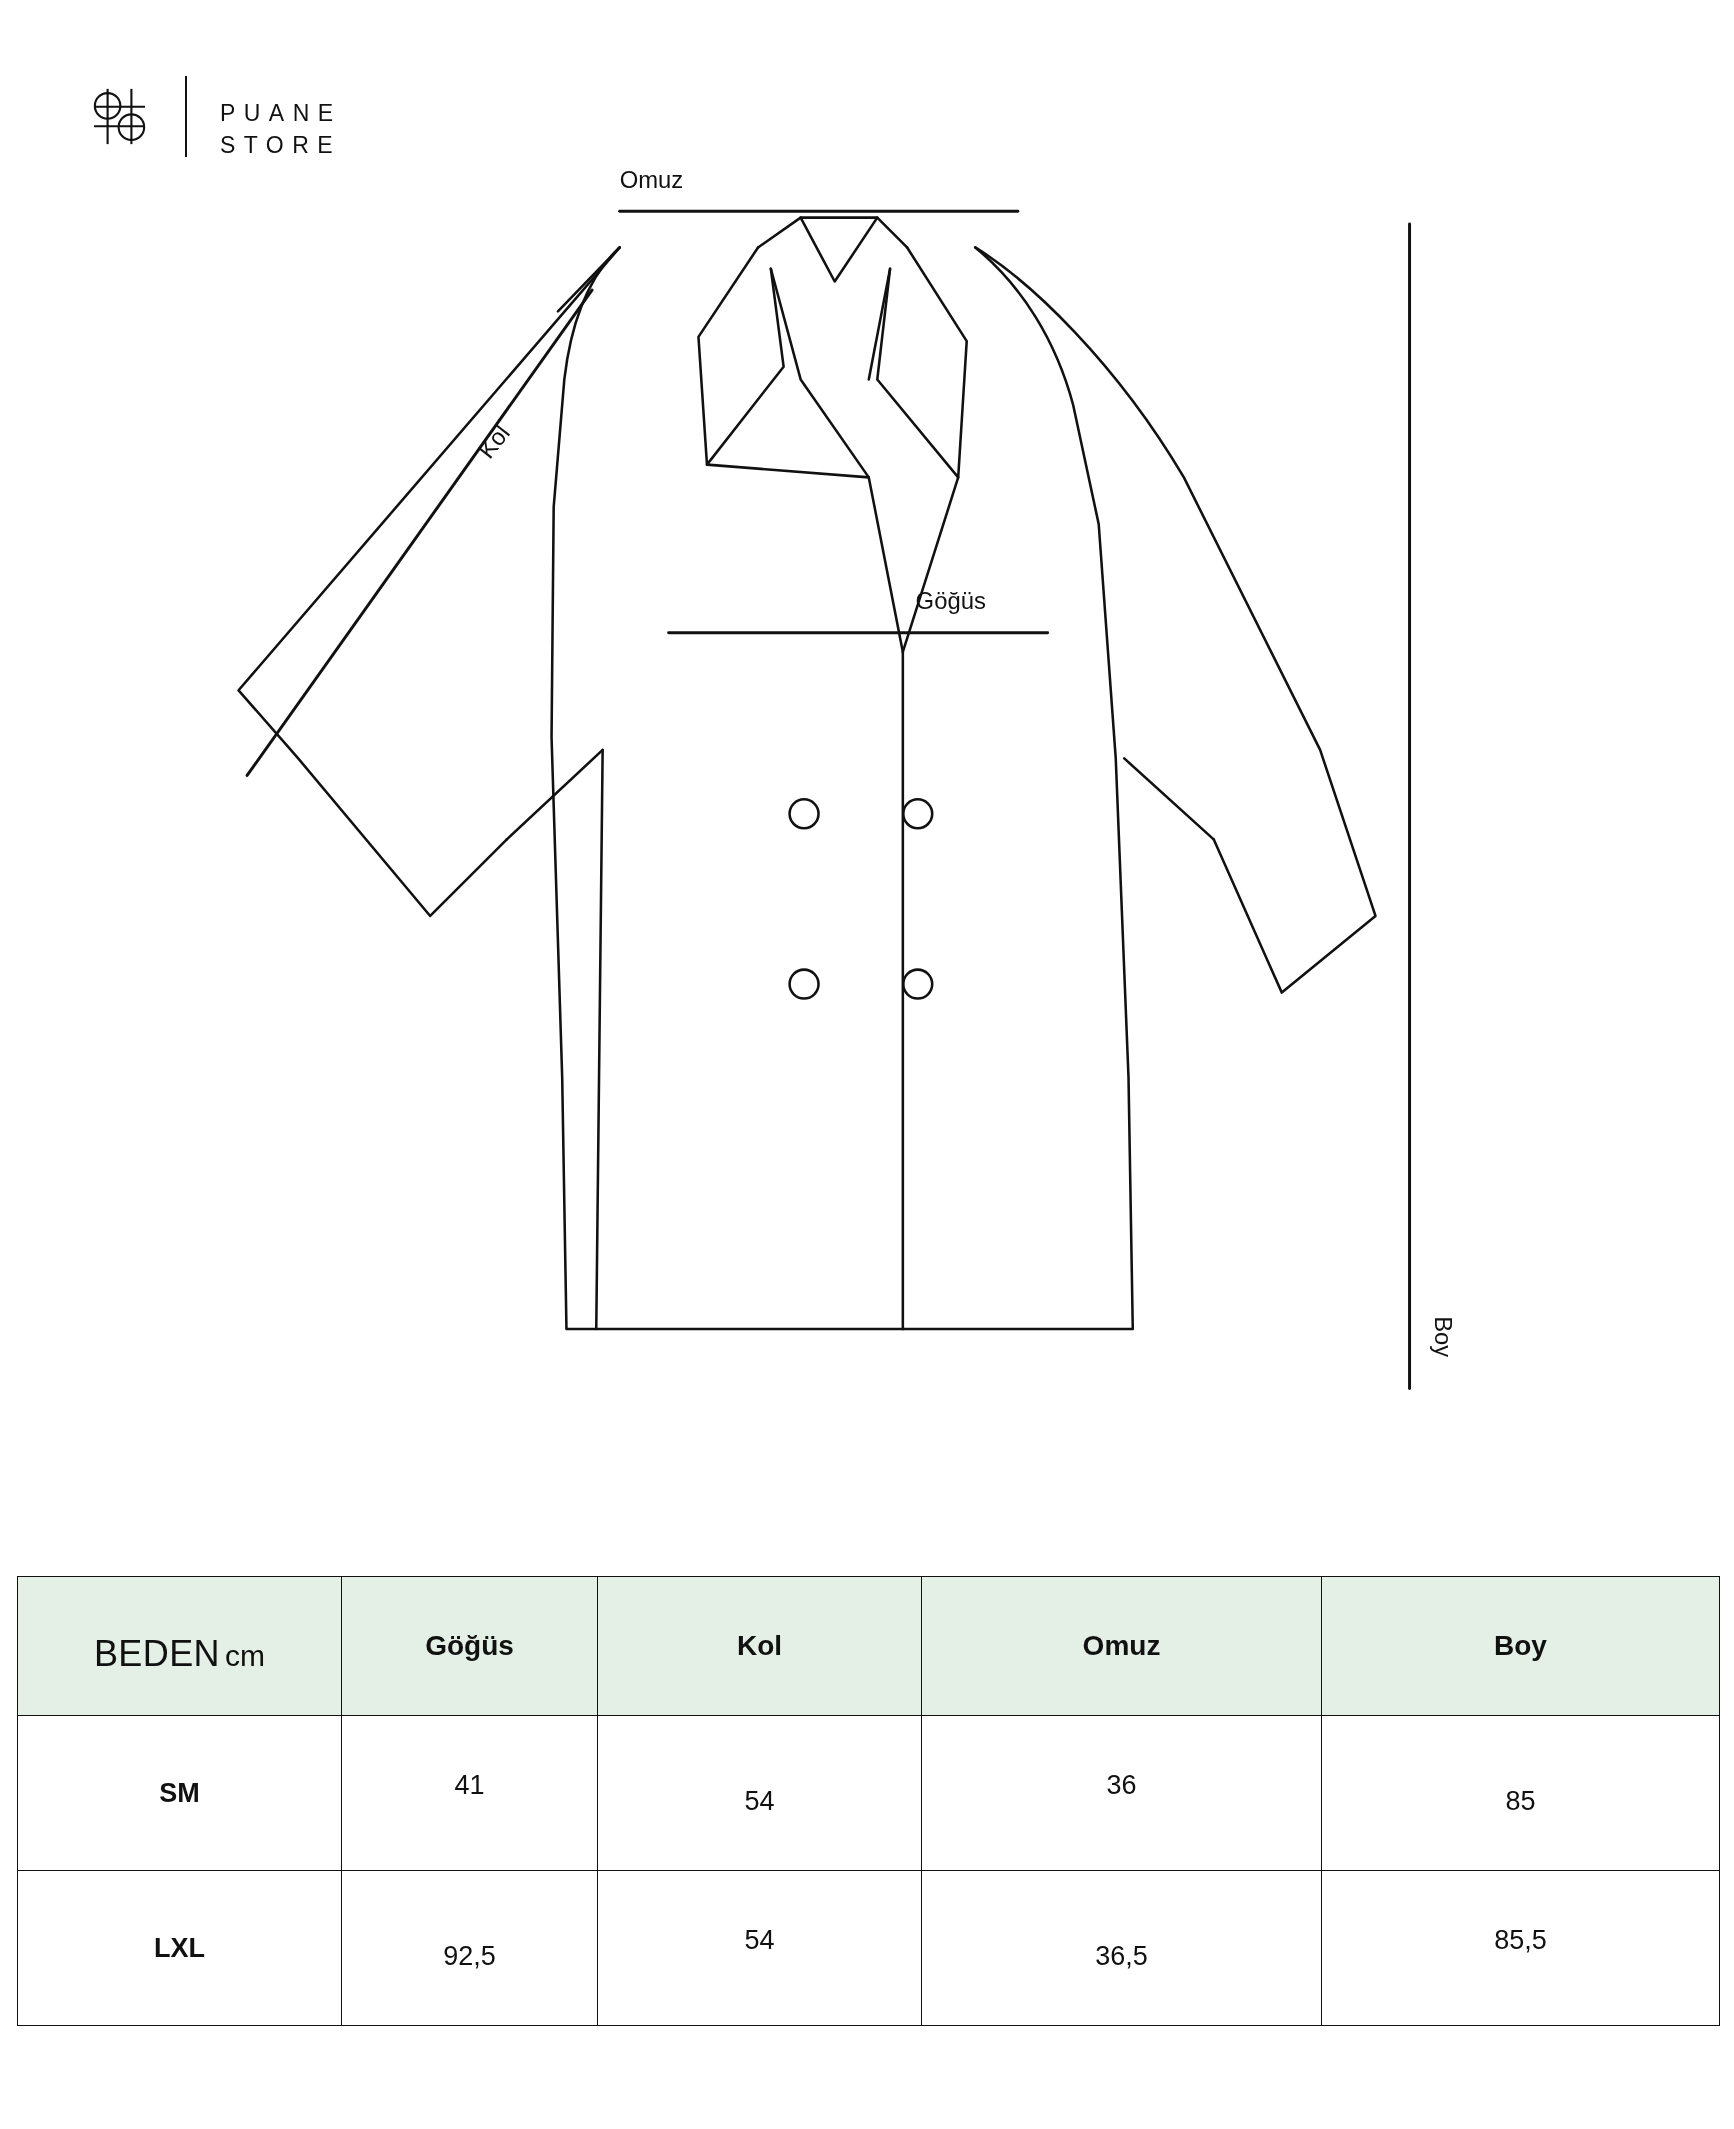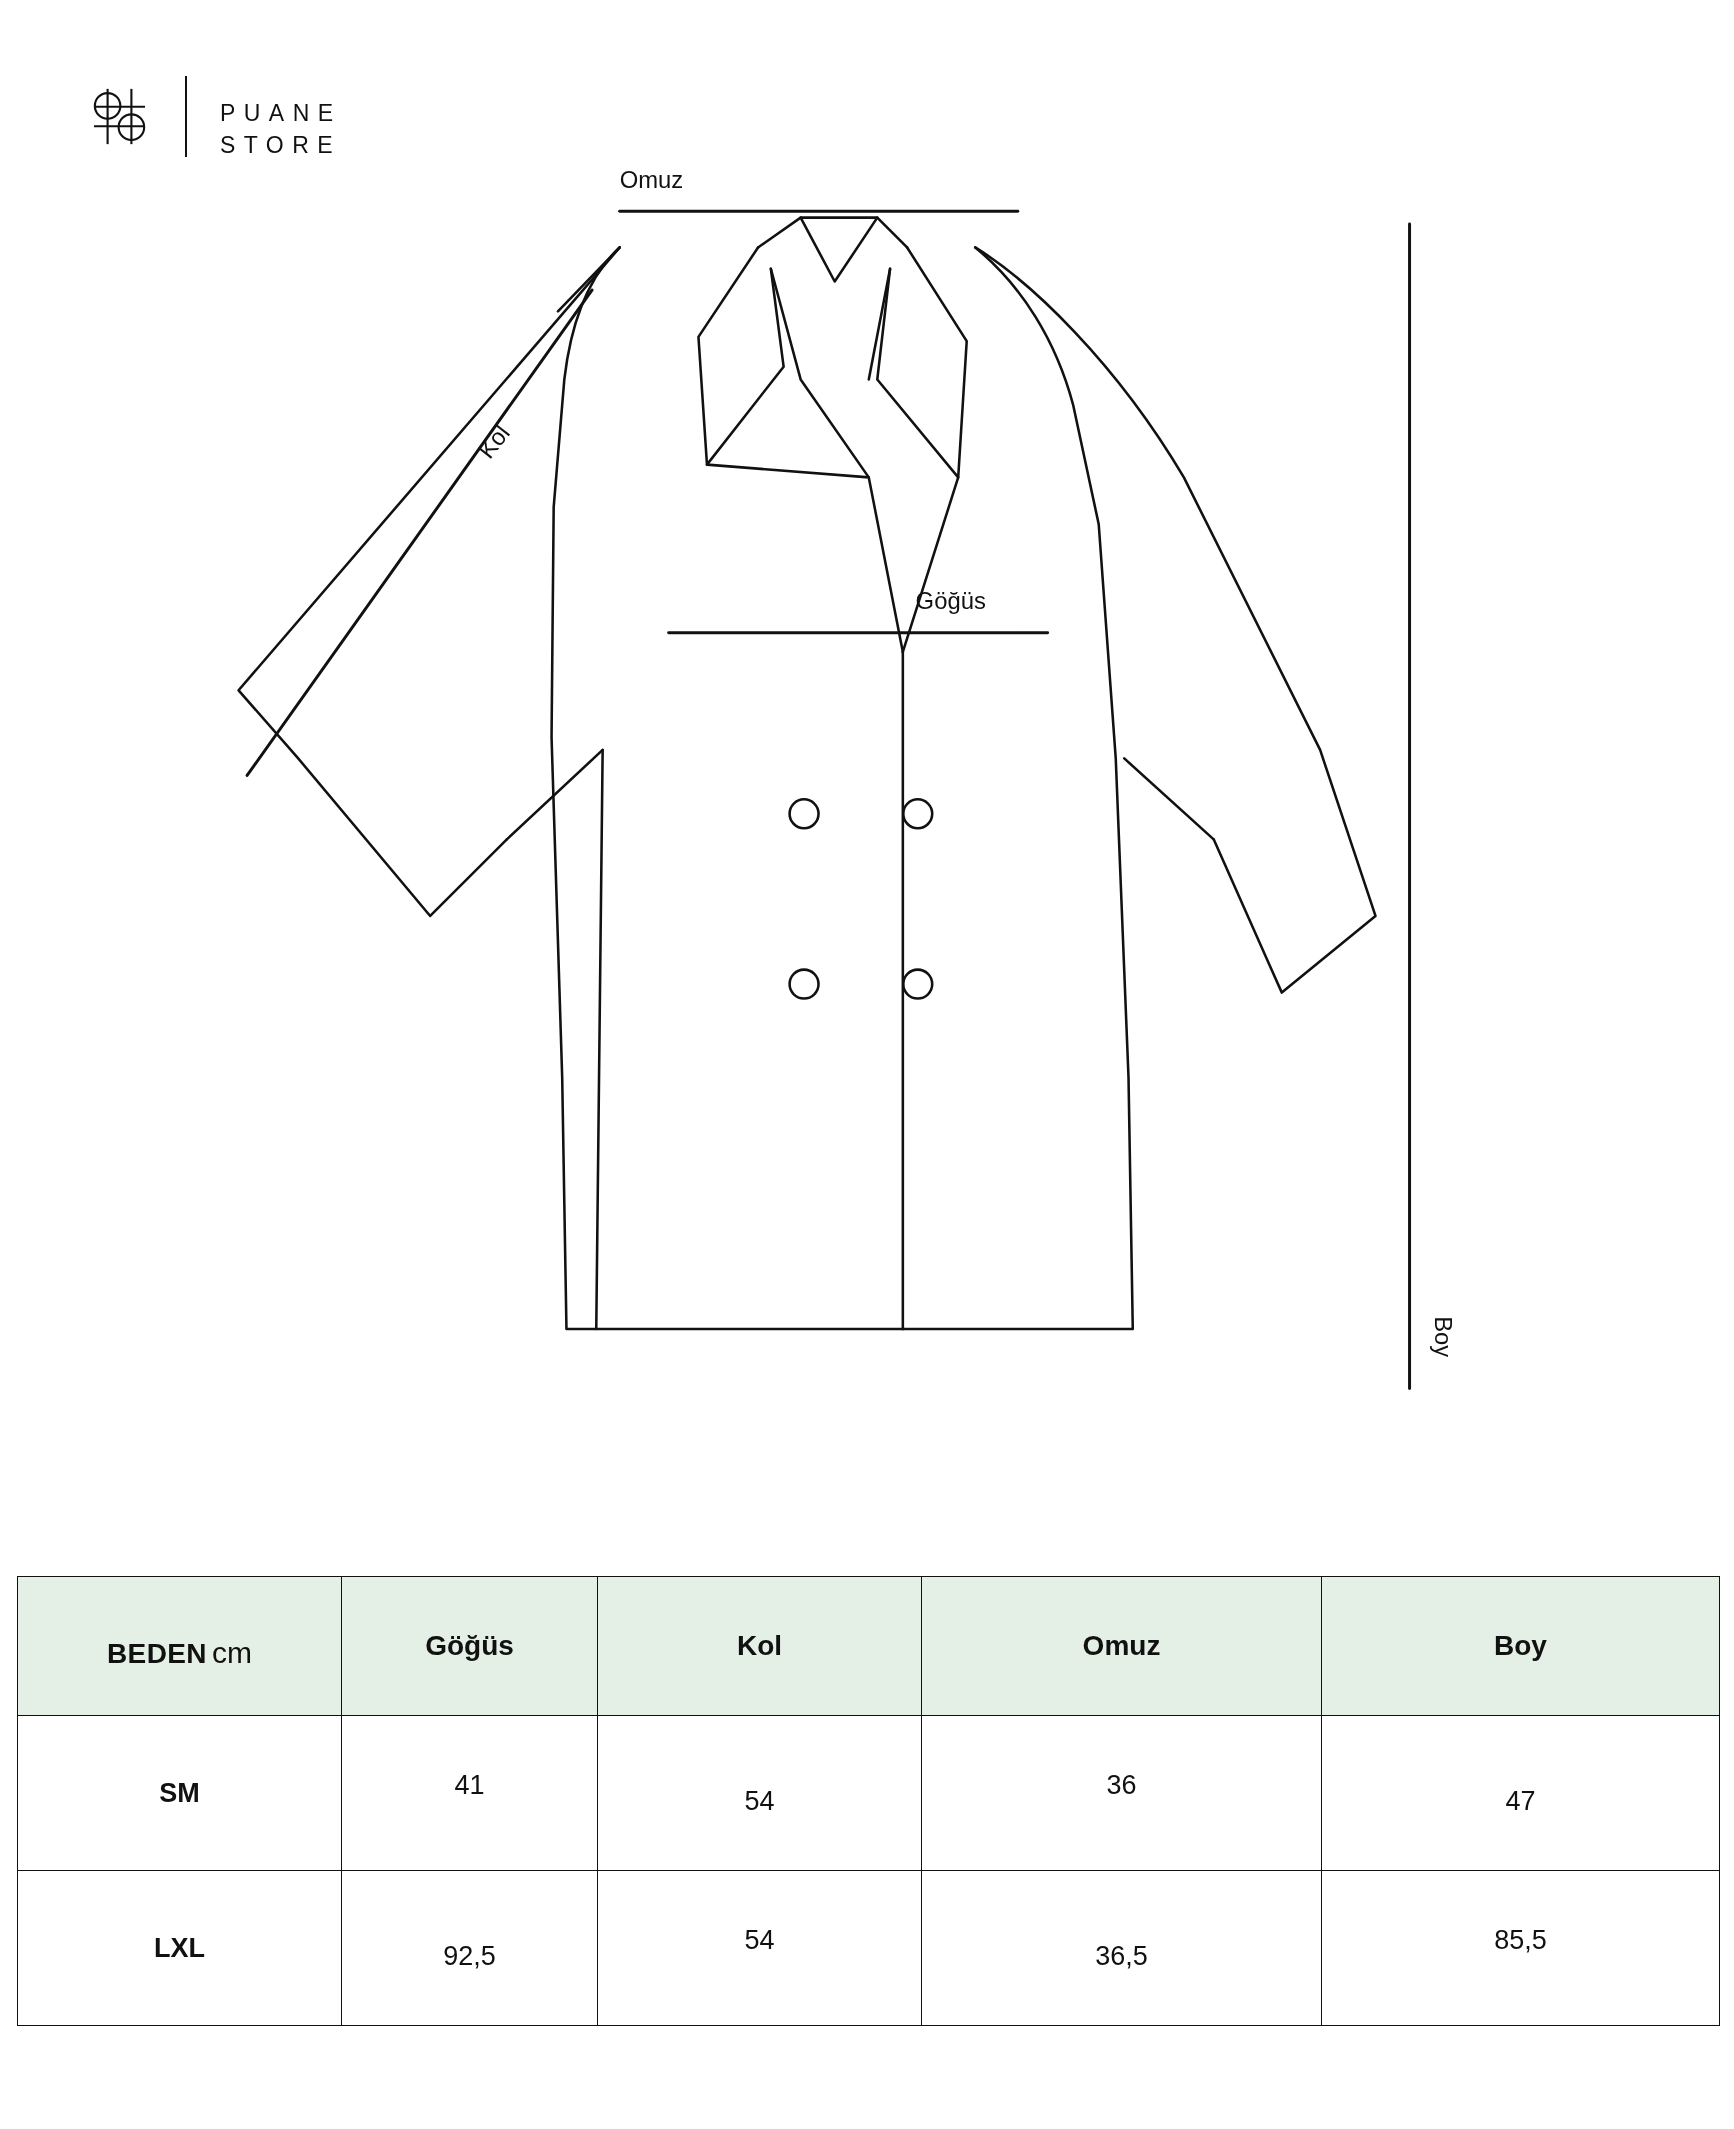"BEDEN" .head-beden .beden-main { font-size: 28px -> 36px; font-weight: bold -> normal }
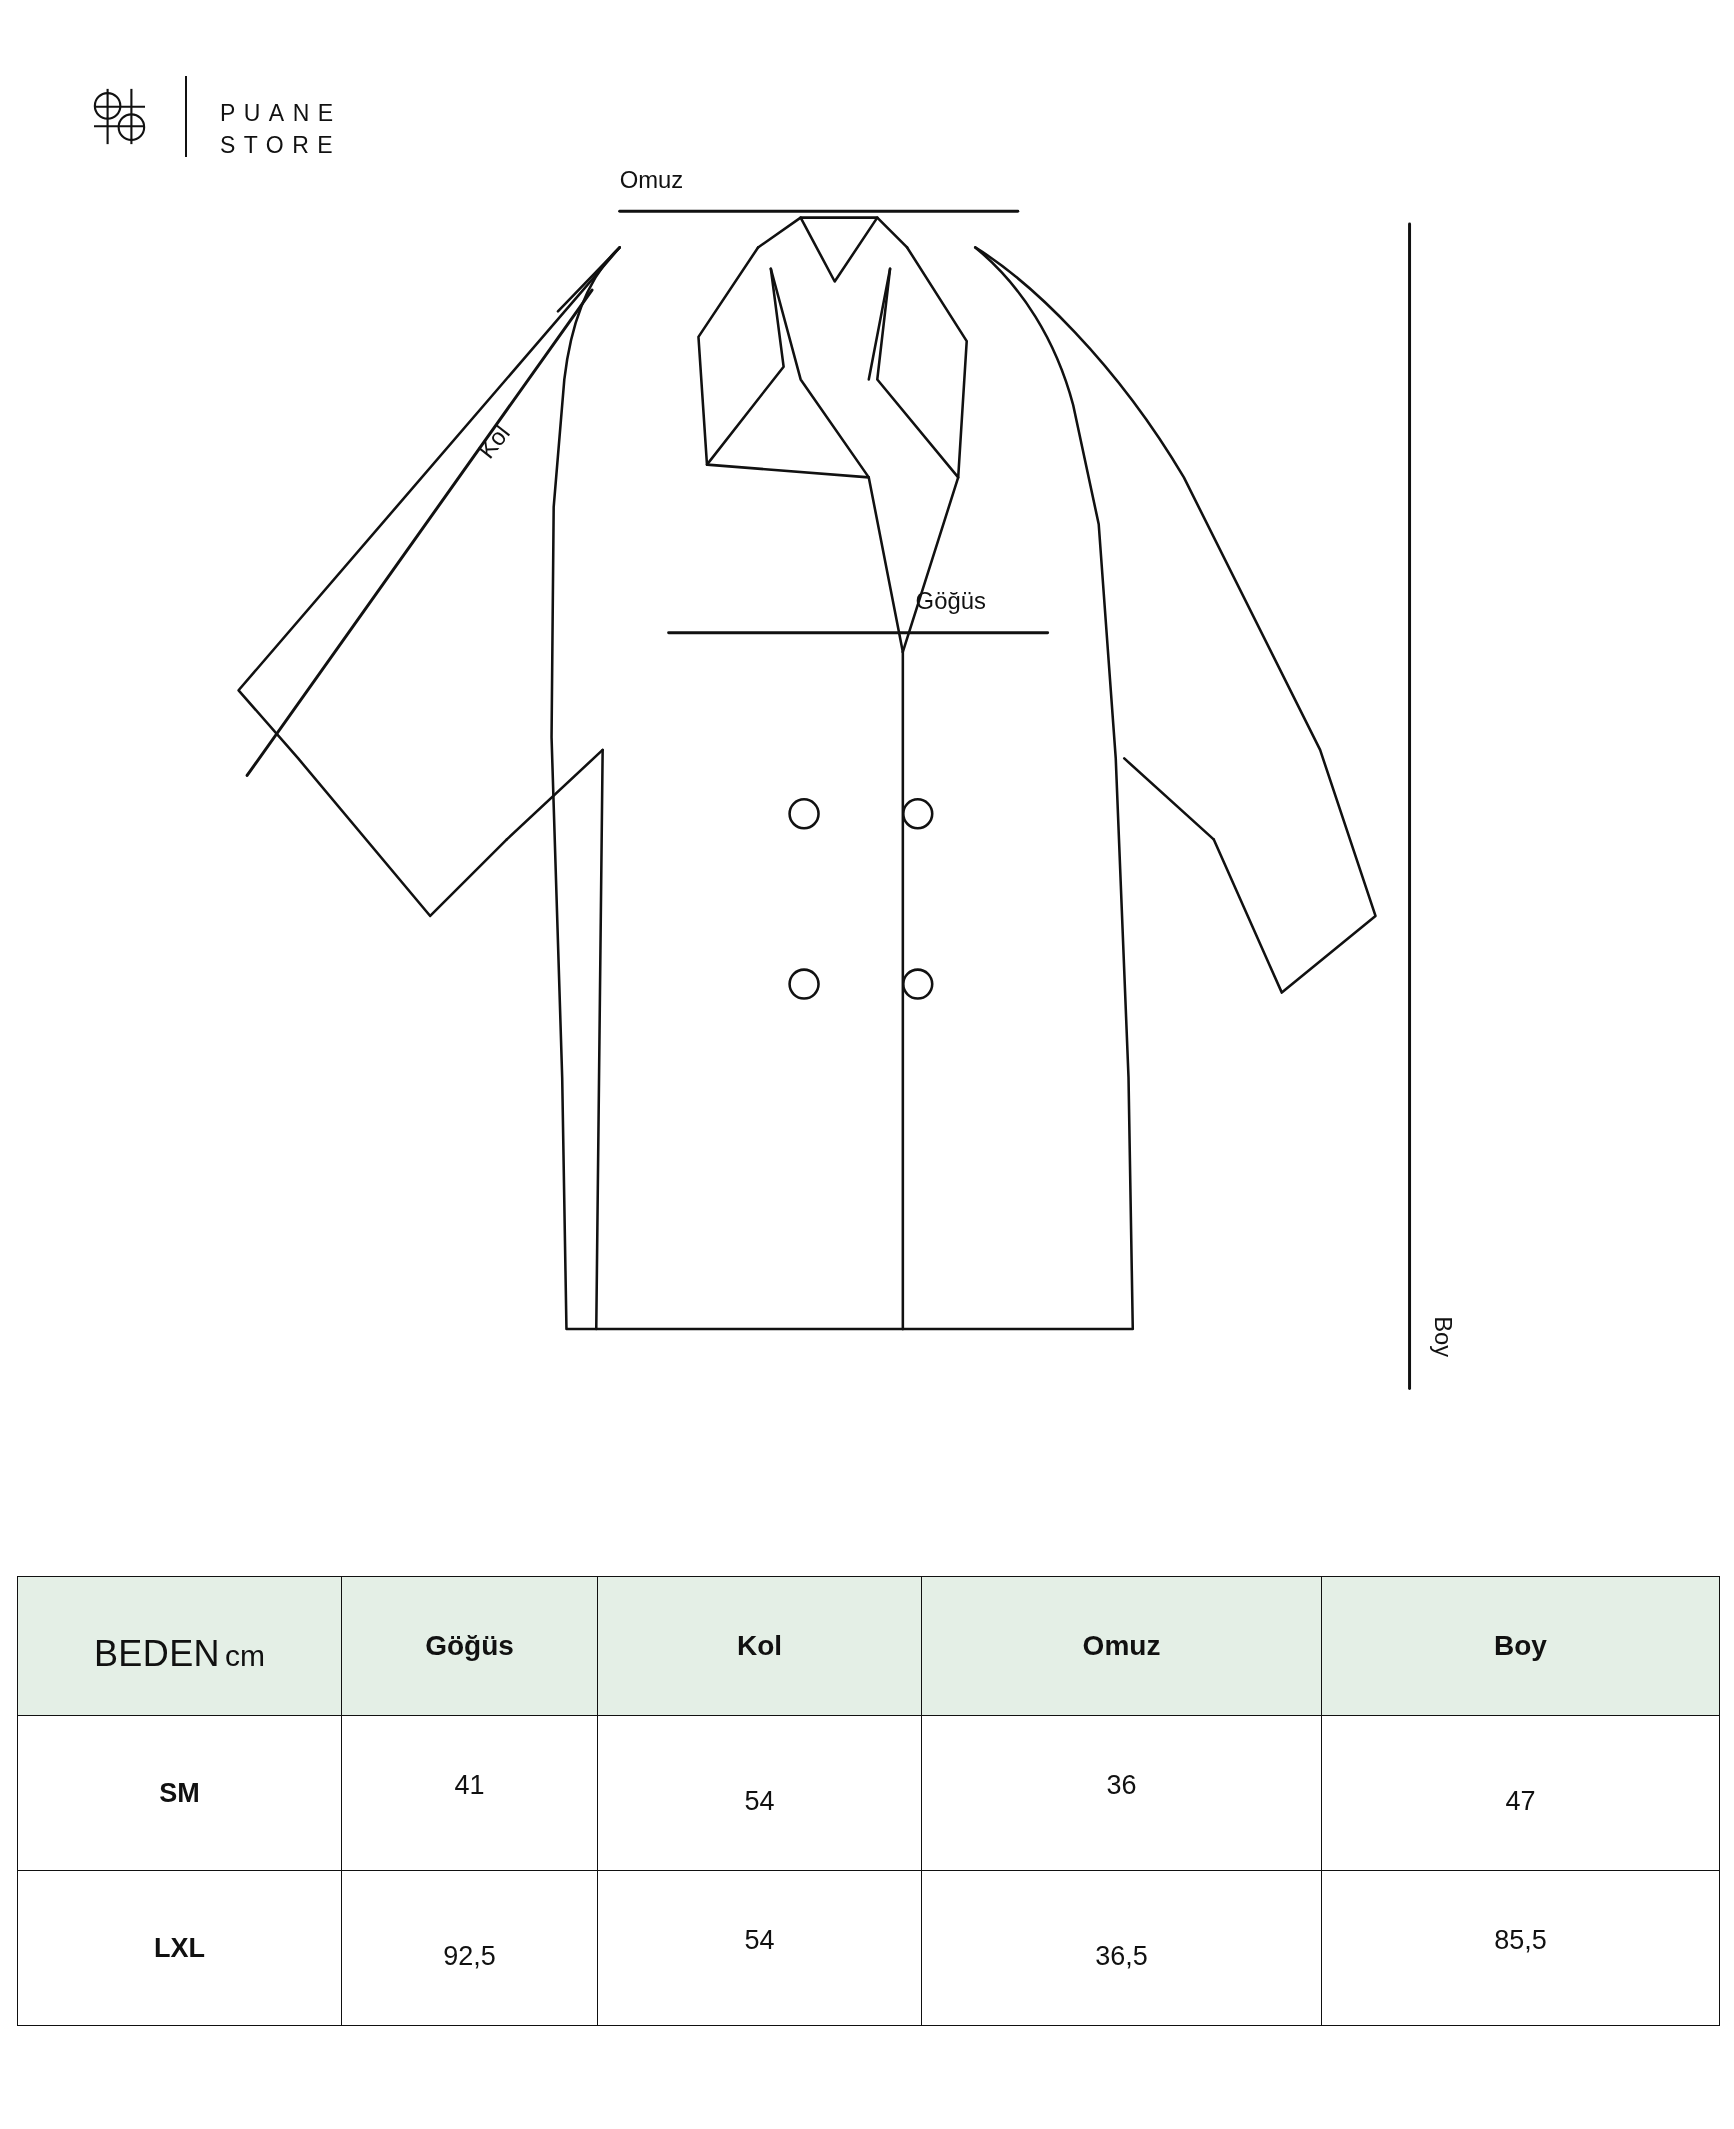"47" td.cell-drop { text: 47 -> 85 }
